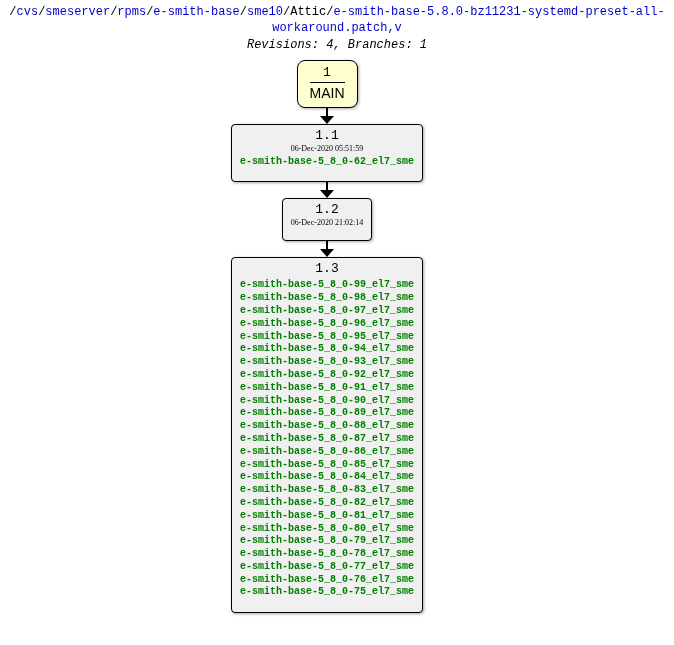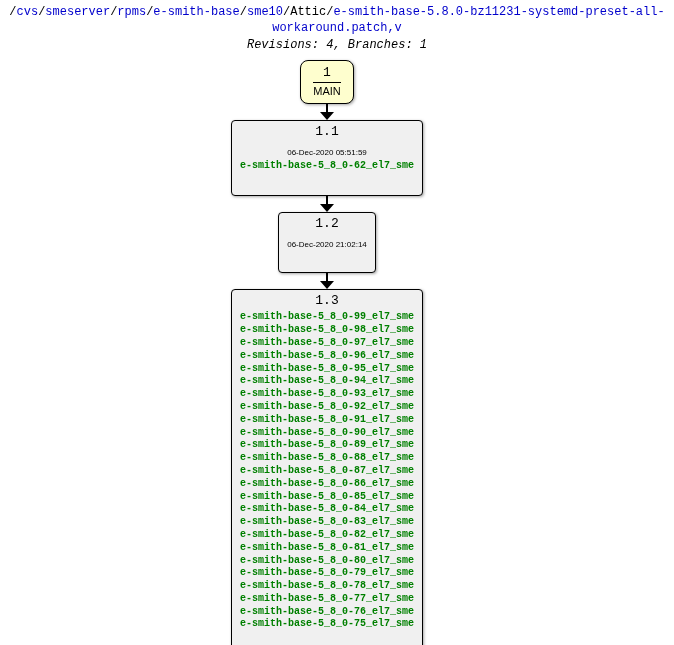"MAIN" .main-box .lbl { font-size: 11px -> 14px }
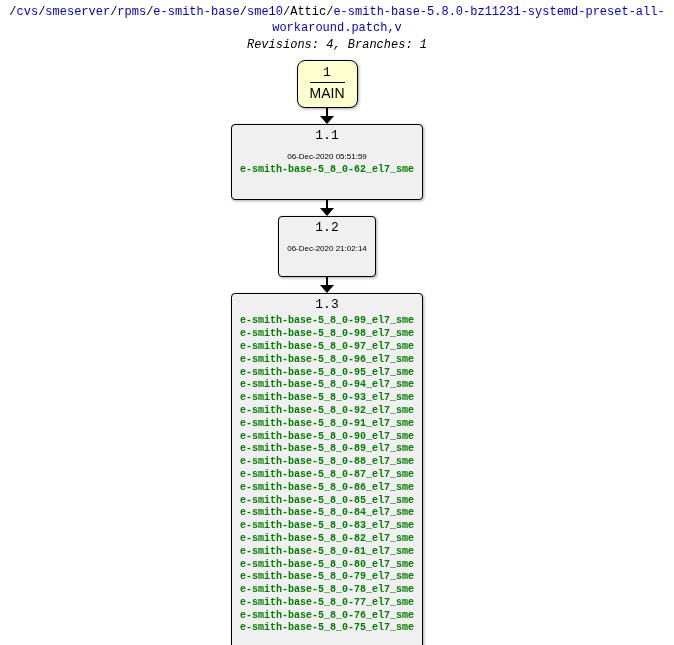"1.1" .rev-box { padding: 3px 8px 23px -> 3px 8px 13px }
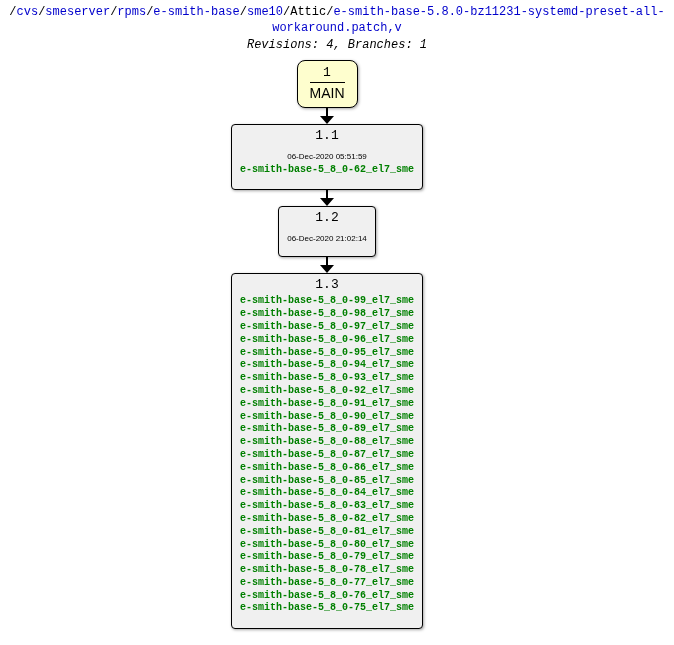"06-Dec-2020 05:51:59" .rev-date { font-family: Liberation Sans, sans-serif -> Liberation Serif, serif; margin-top: 9px -> 1px }
